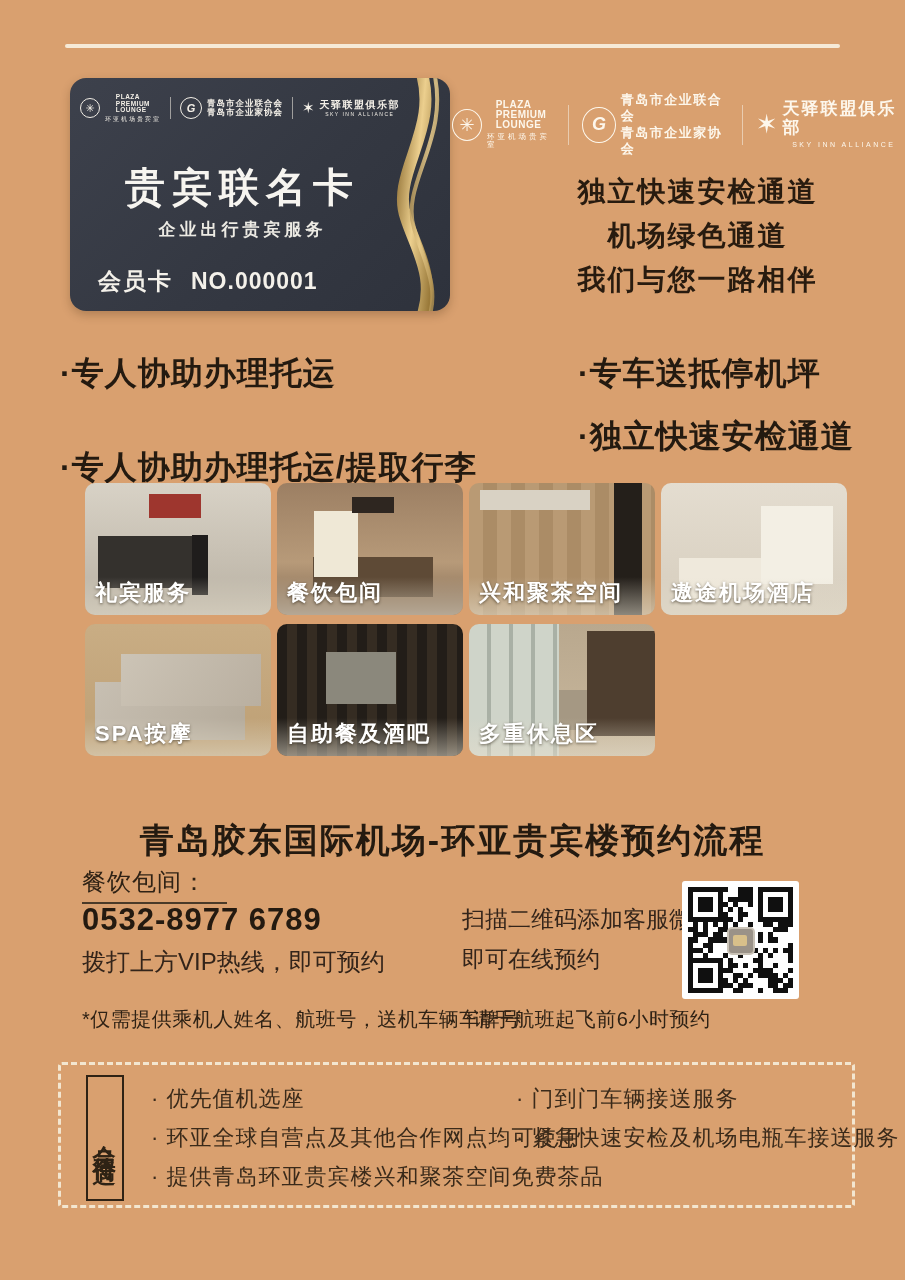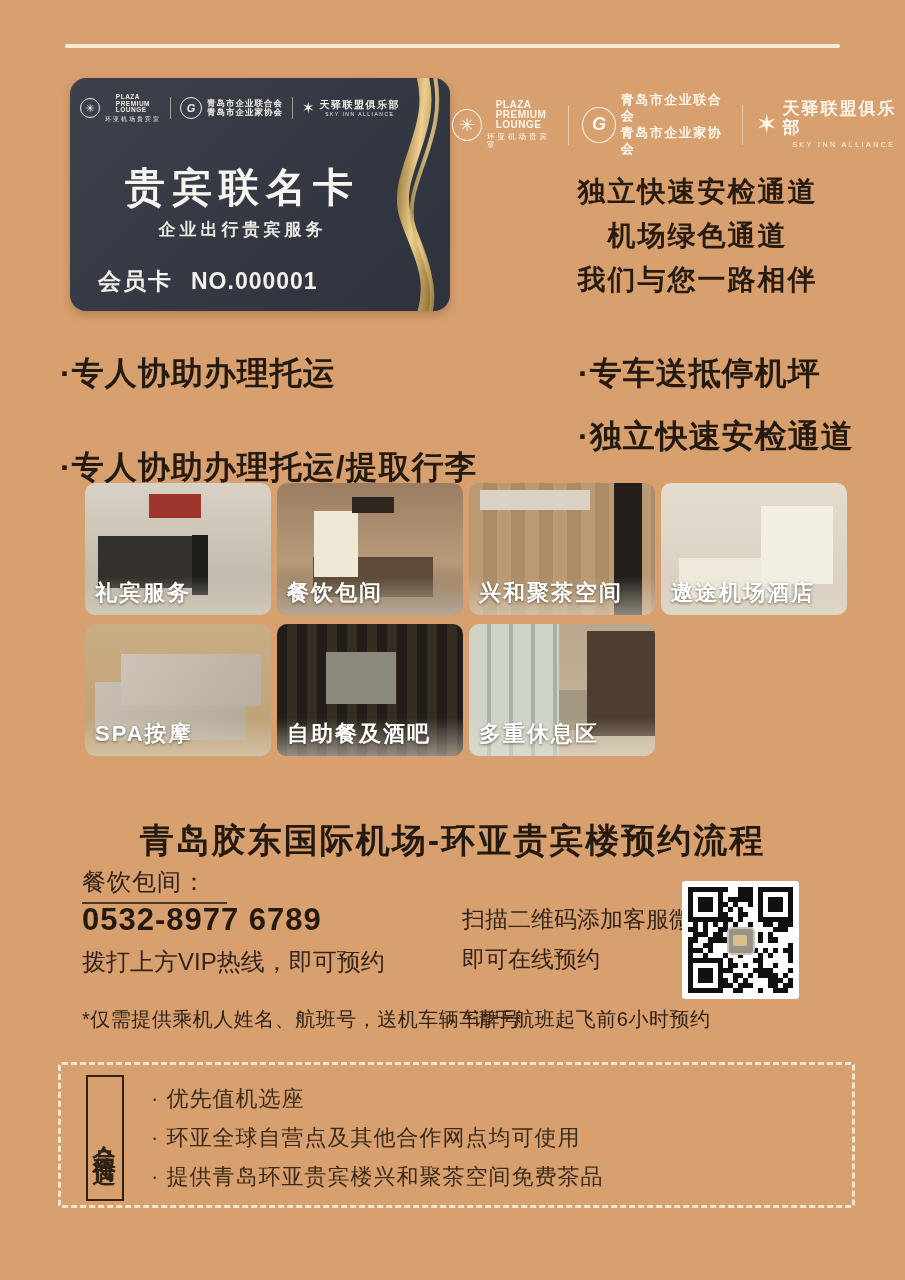"· 门到门车辆接送服务" ul.member-list { html: none -> <ul> <li>· 门到门车辆接送服务</li> <li>· 紧急快速安检及机场电瓶车接送服务</li> </ul> }
